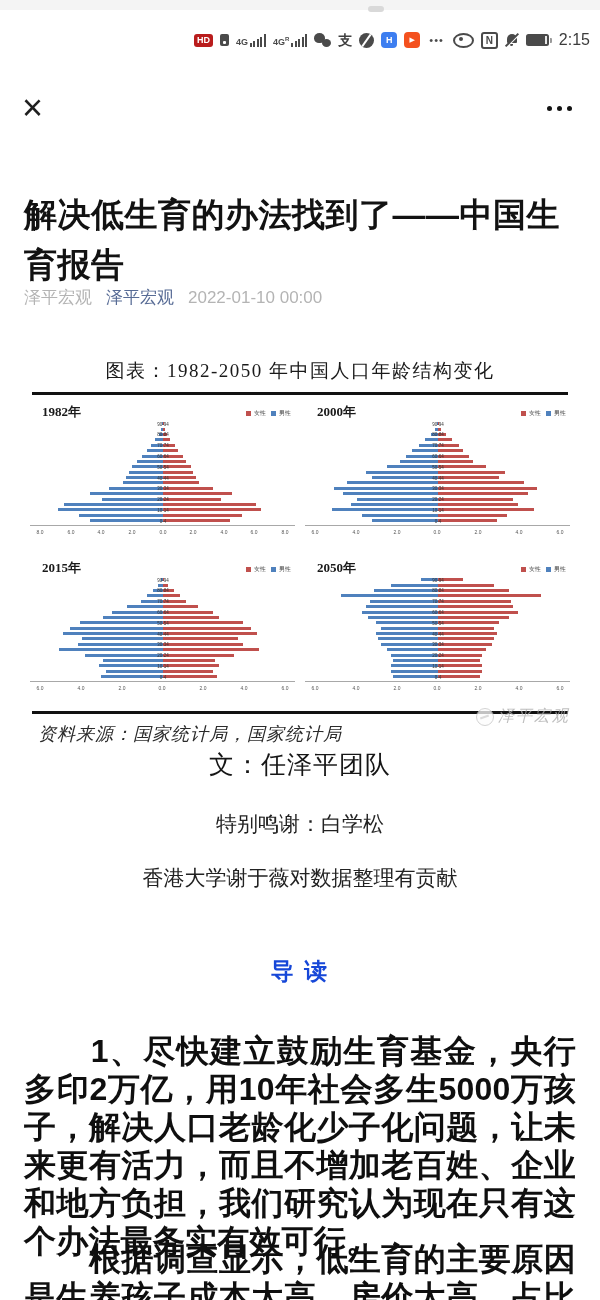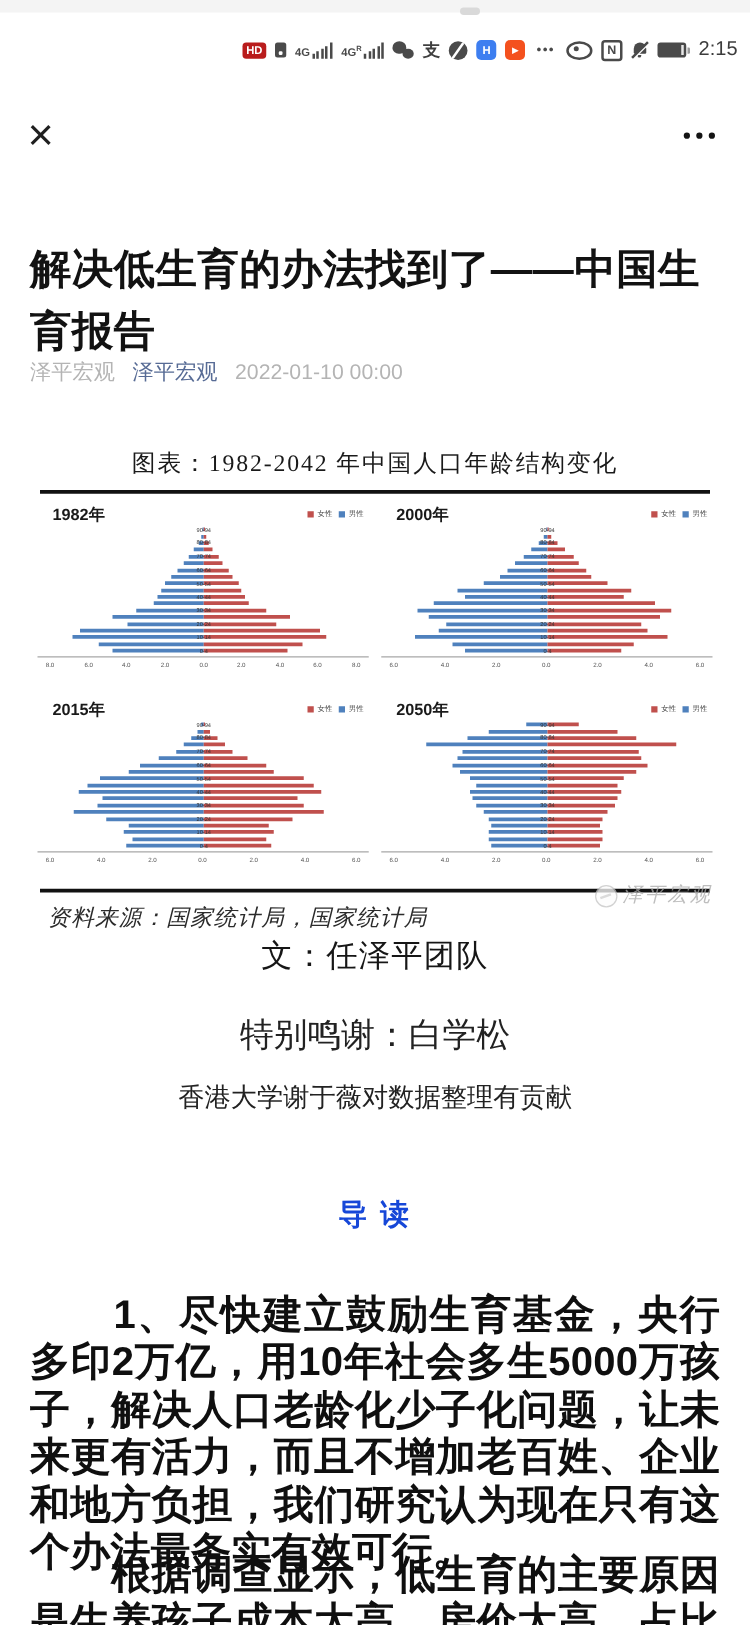"图表：1982-2042 年中国人口年龄结构变化" div.figtitle { text: 1982-2042 -> 1982-2050 }
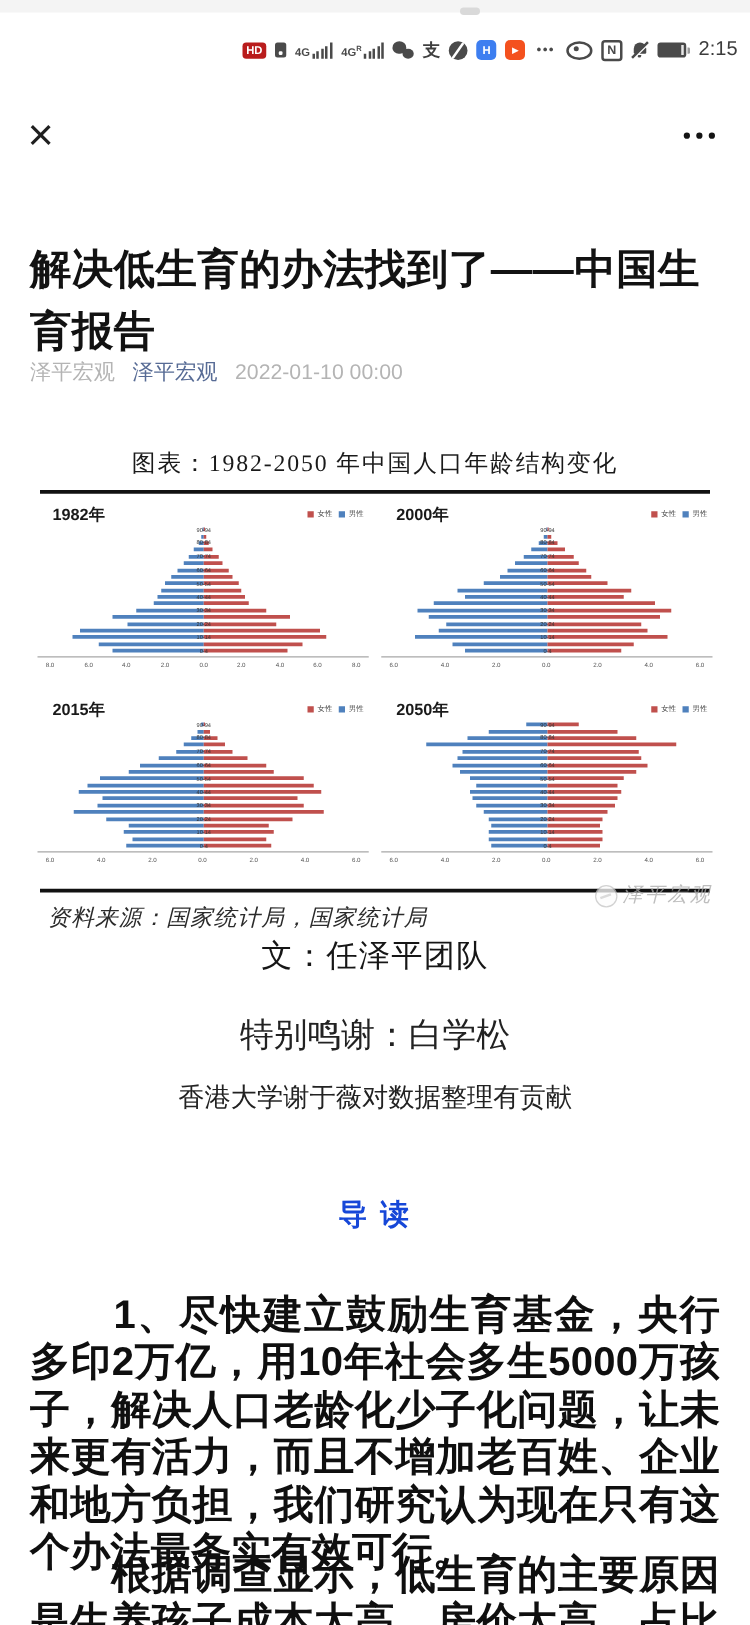"1982年" .phead { align-items: flex-start -> center; font-family: none -> Liberation Serif, serif }
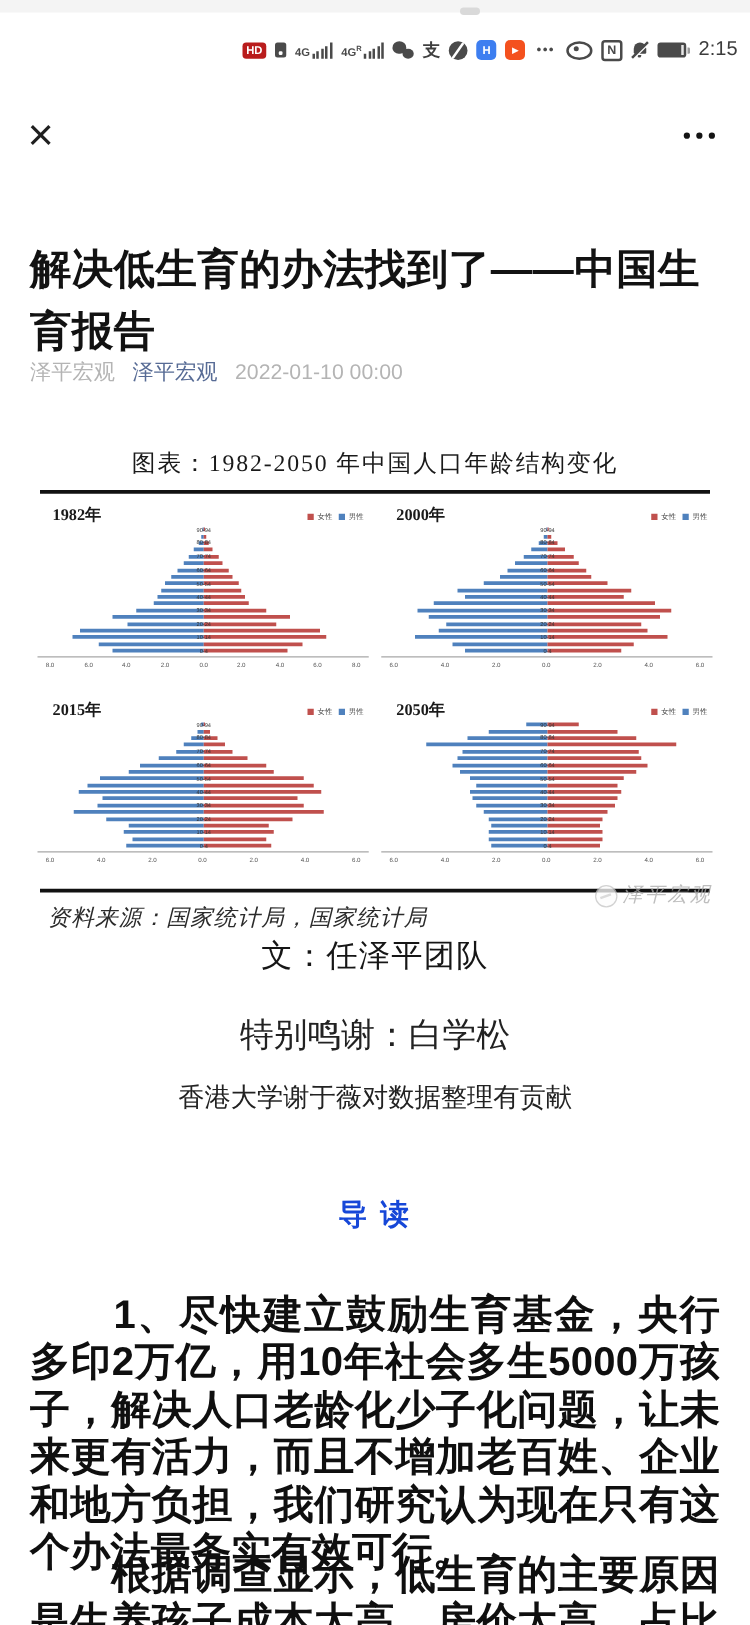"特别鸣谢：白学松" .thanks { font-size: 27px -> 21px }
